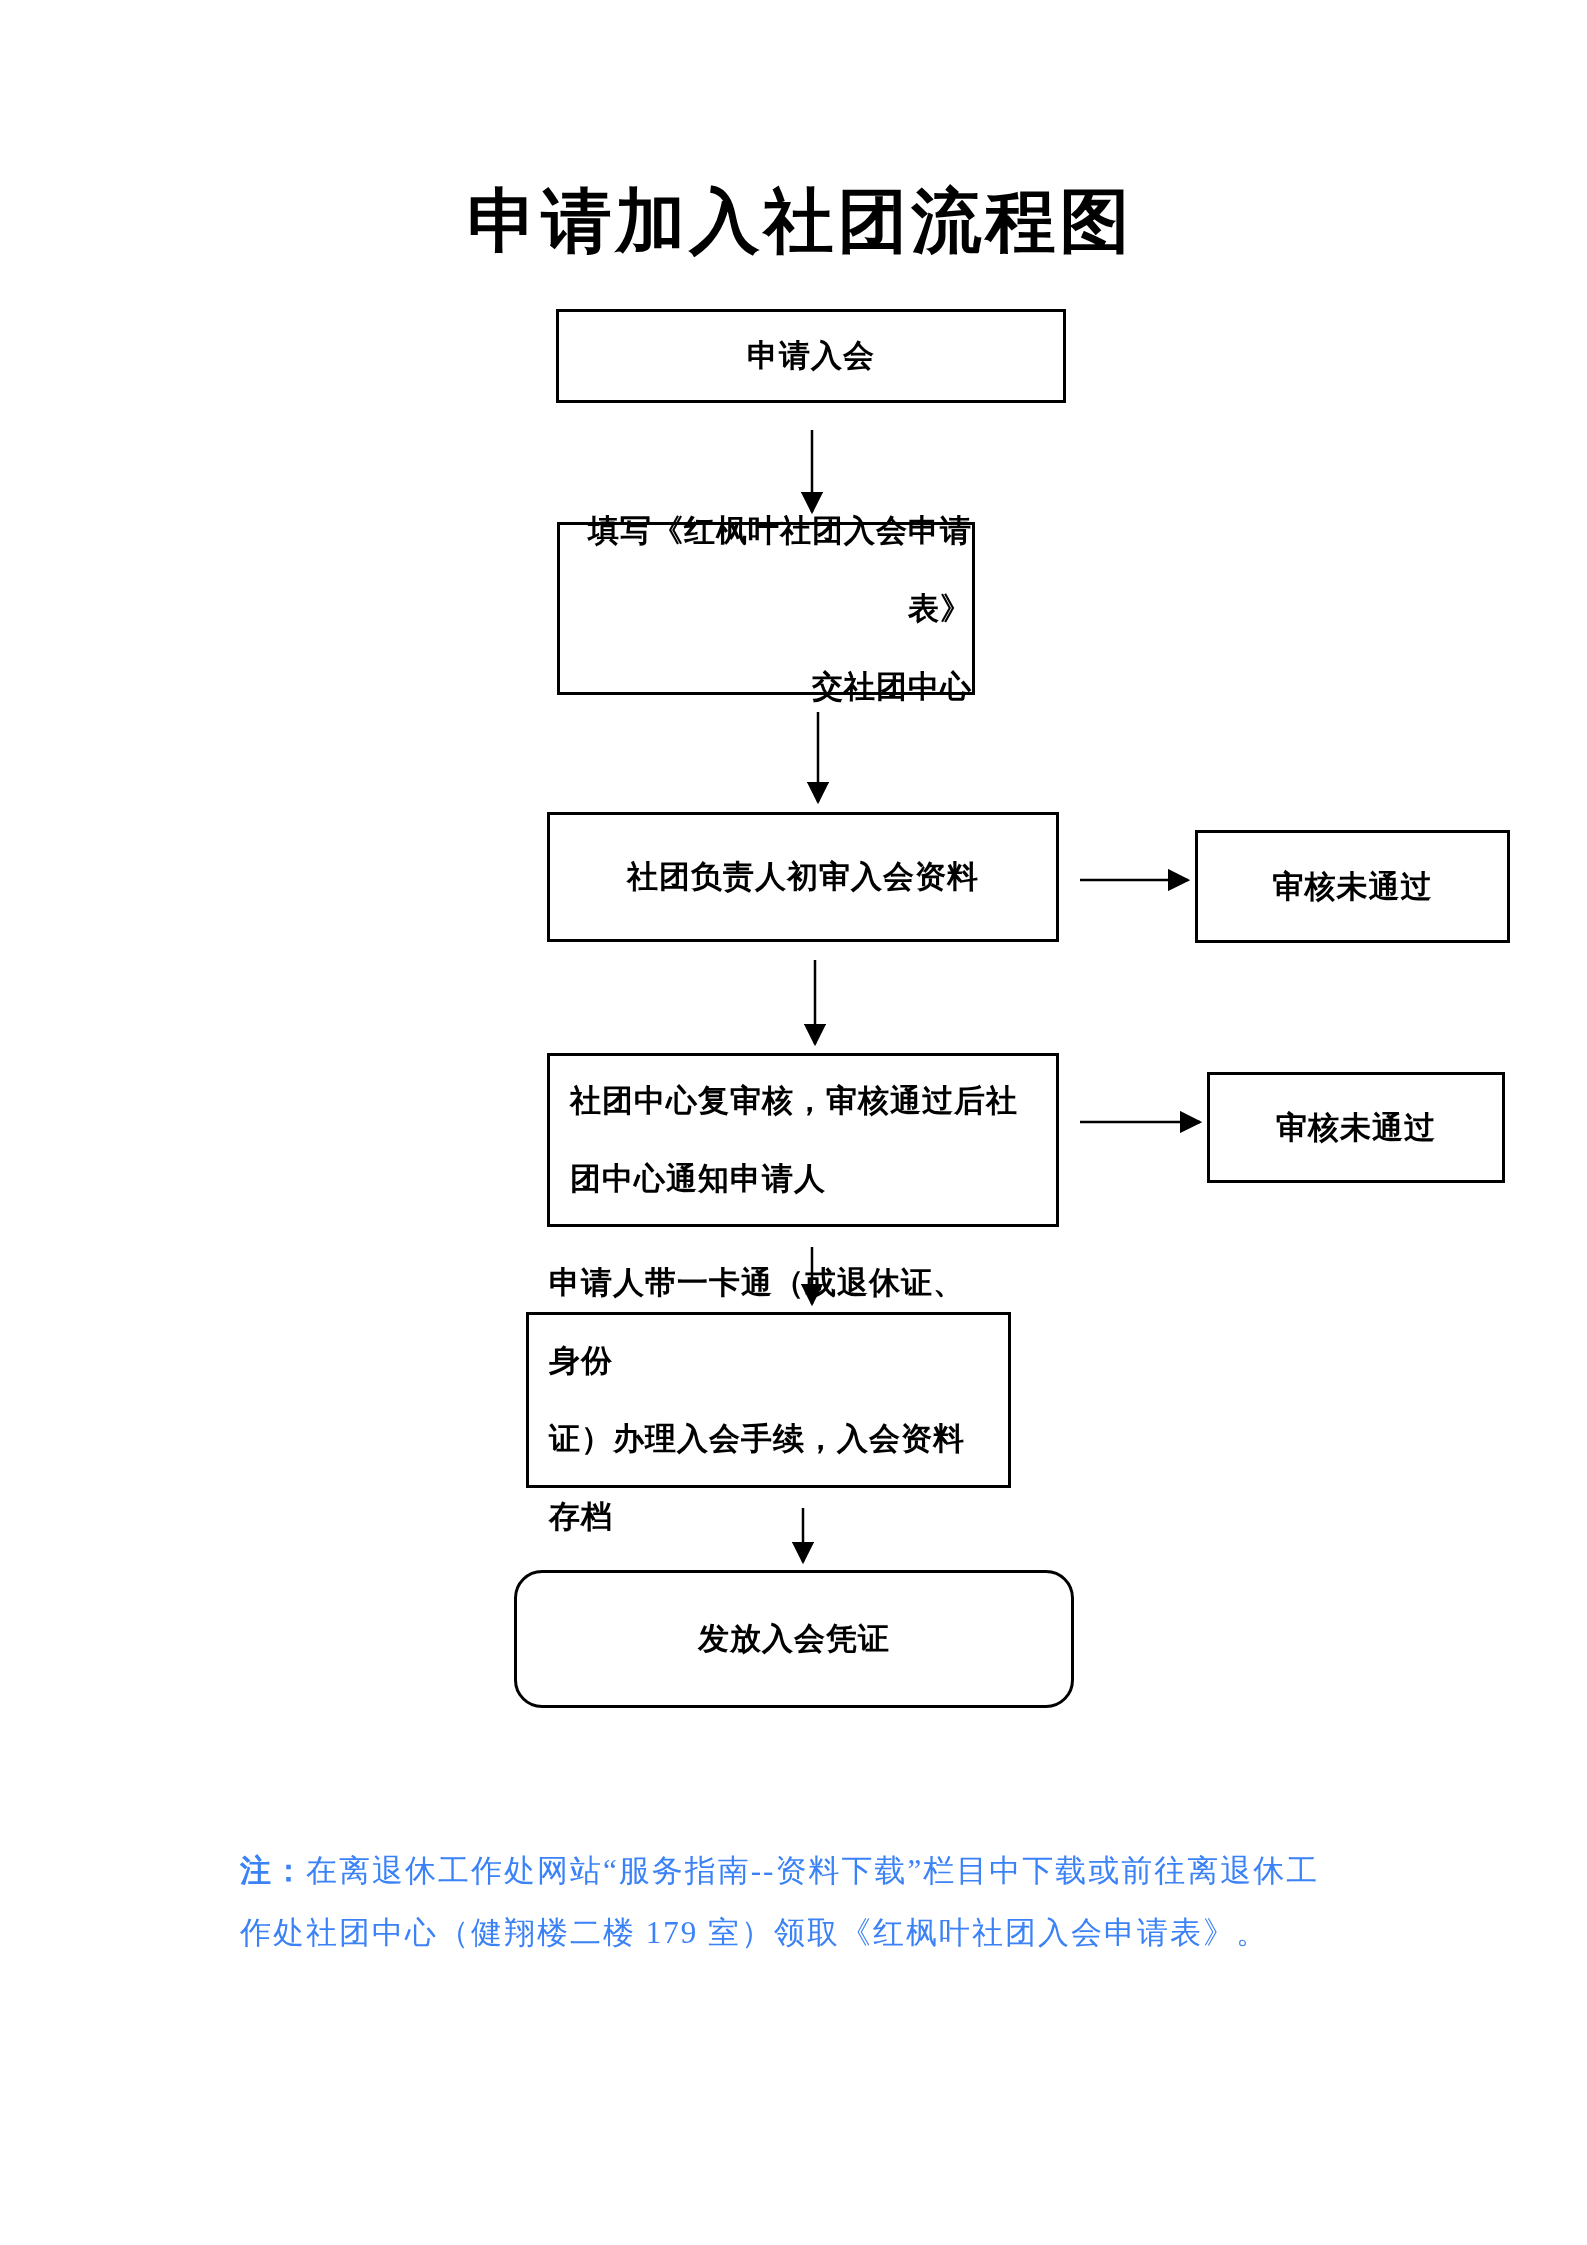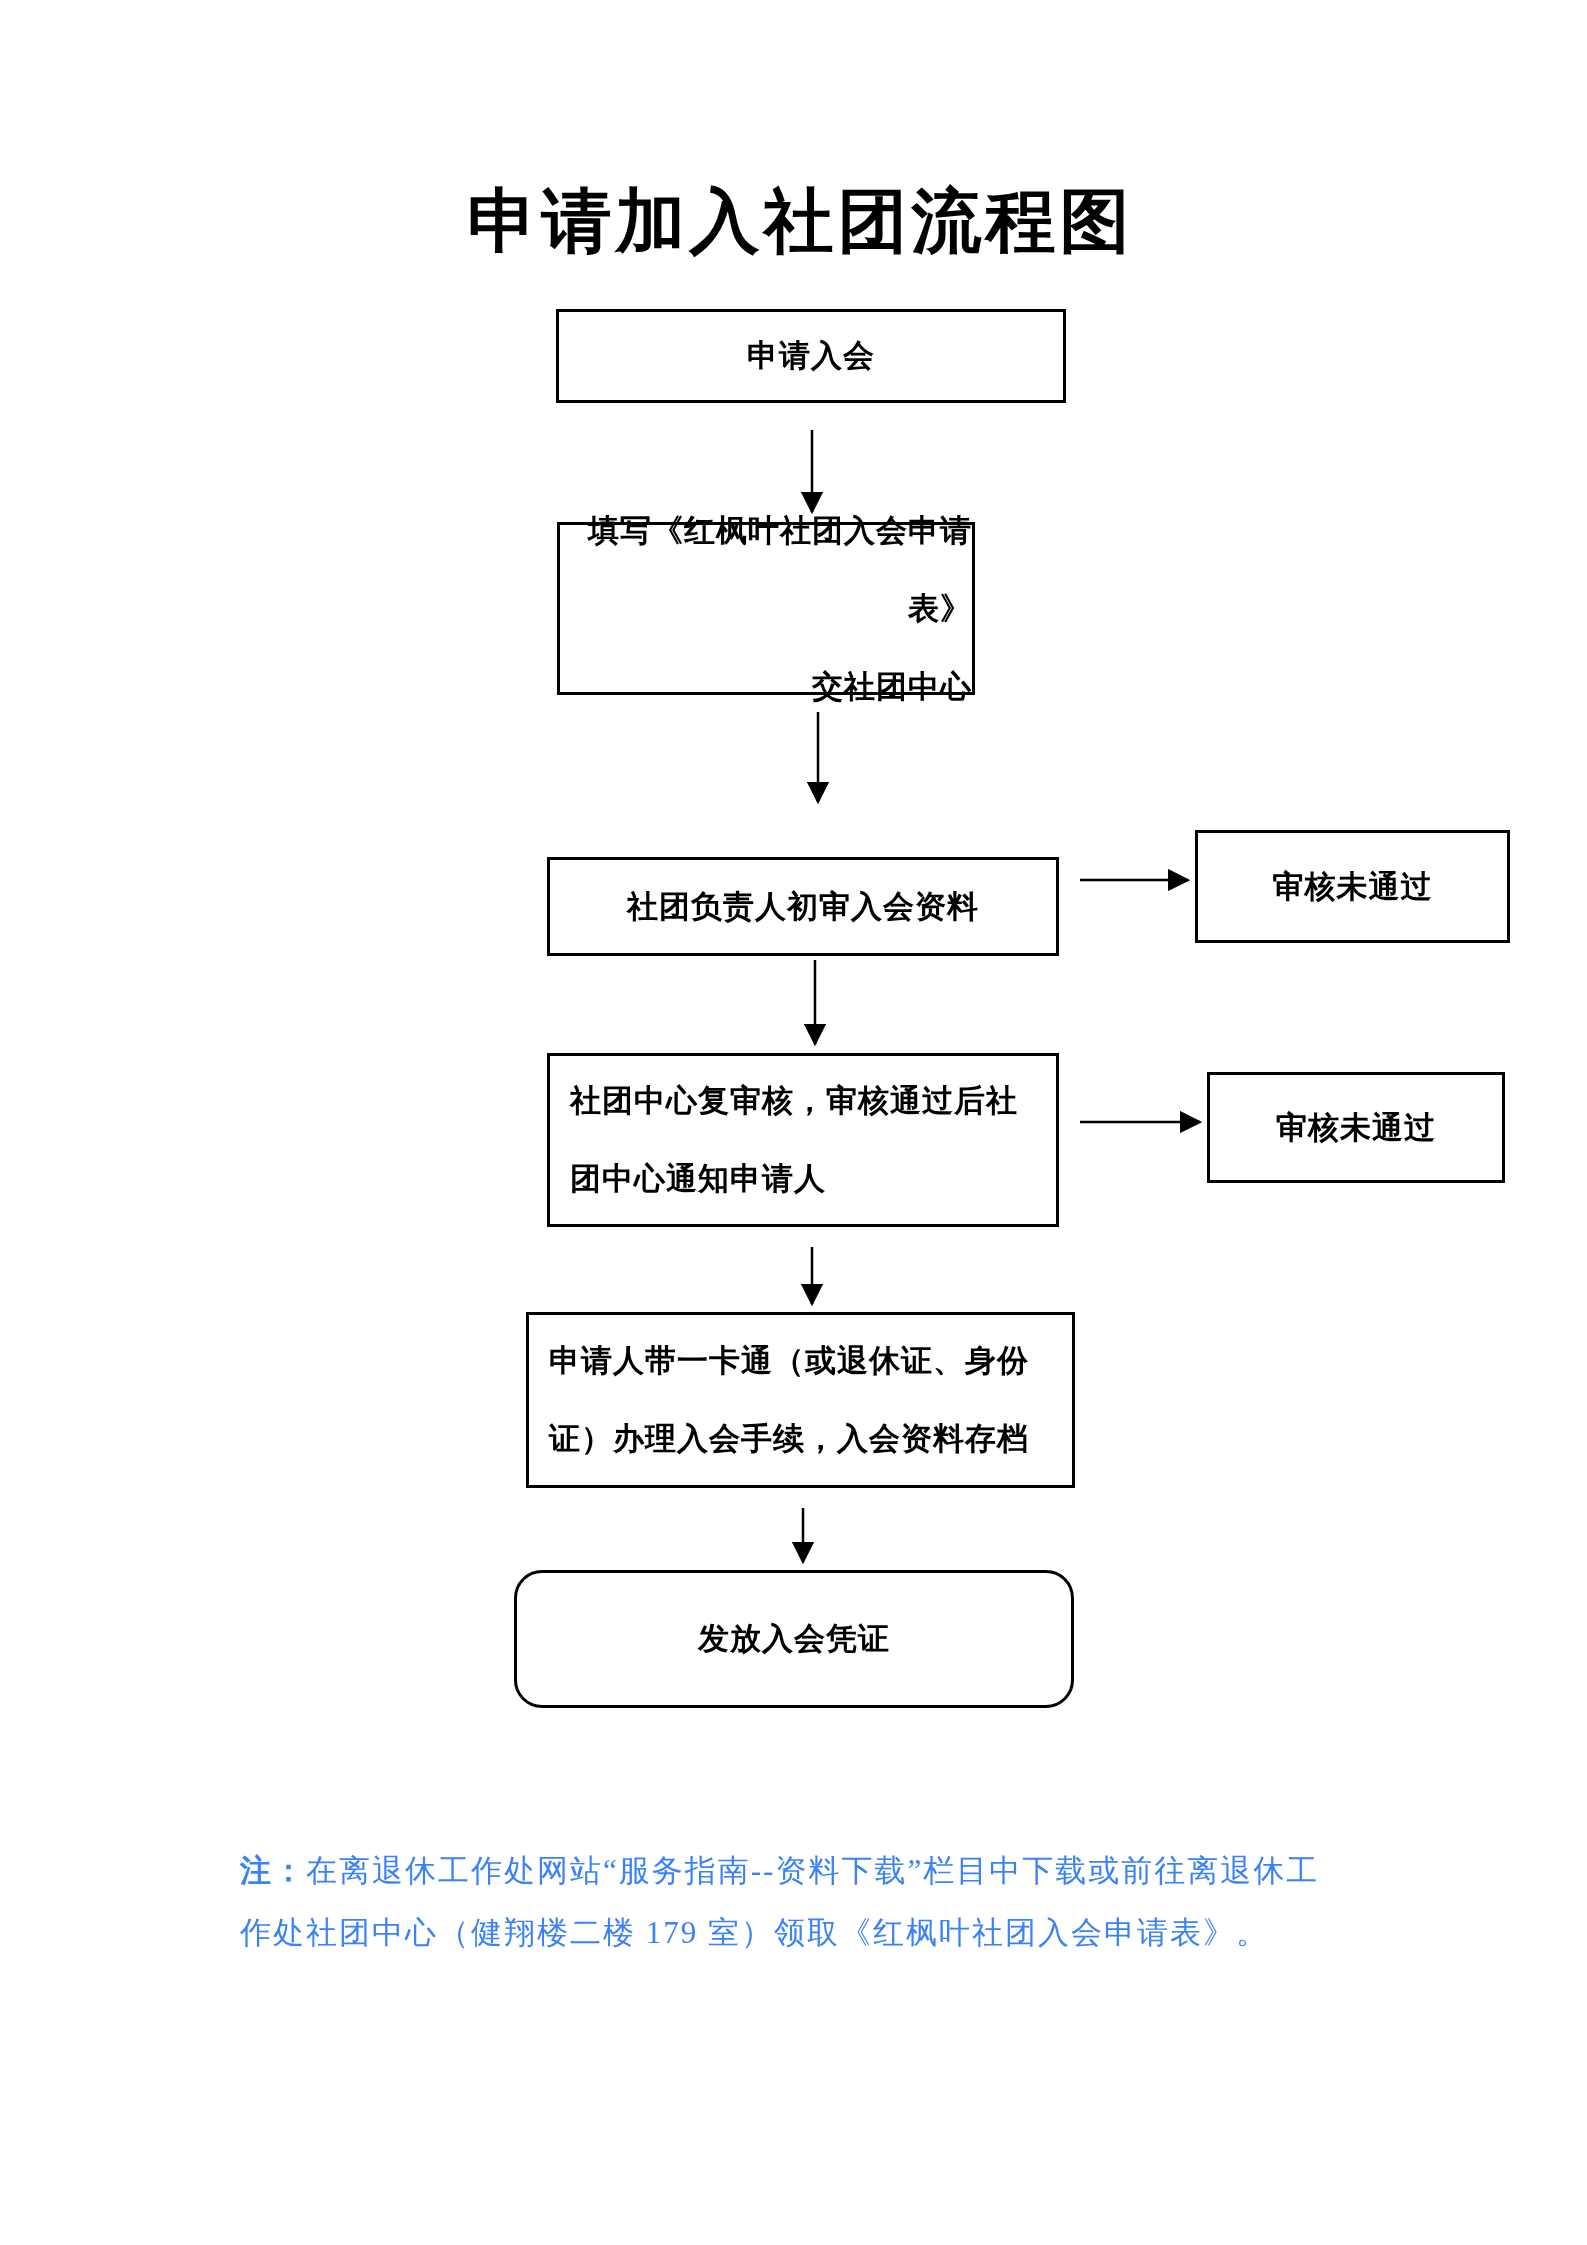"社团负责人初审入会资料" .box-step3 { height: 99px -> 130px; margin-top: 45px -> none }
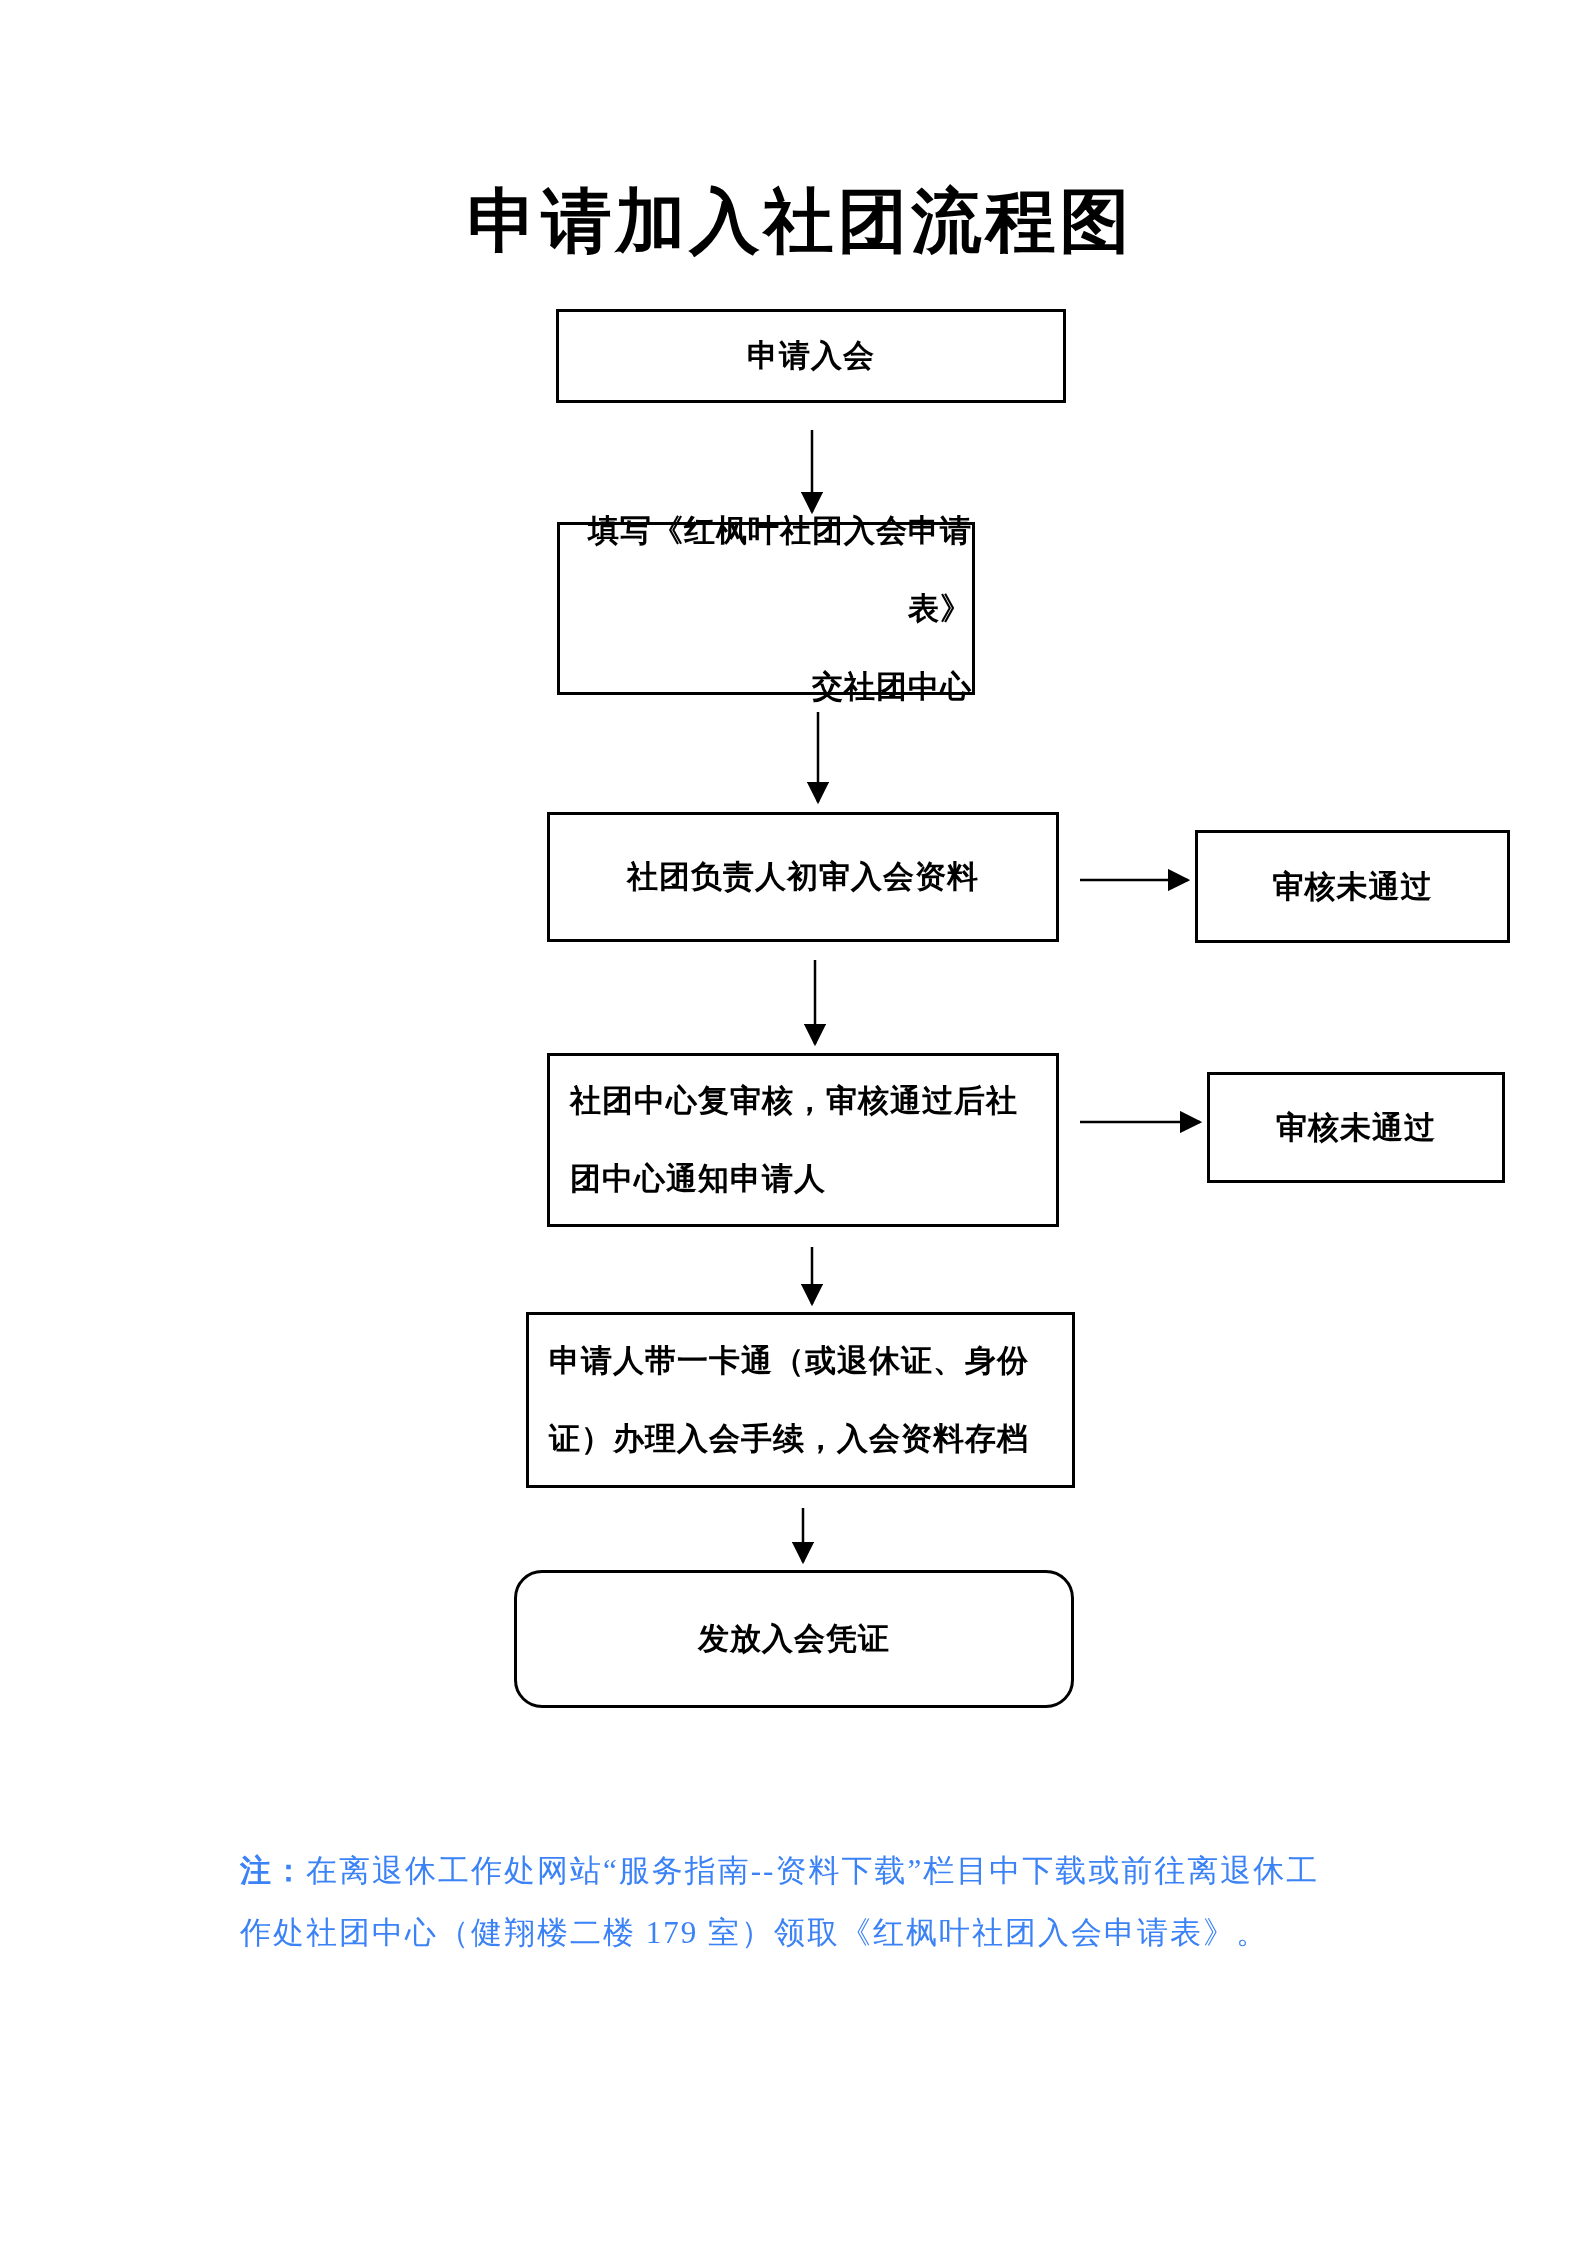"申请人带一卡通（或退休证、身份" .box-step5 { width: 549px -> 485px }
